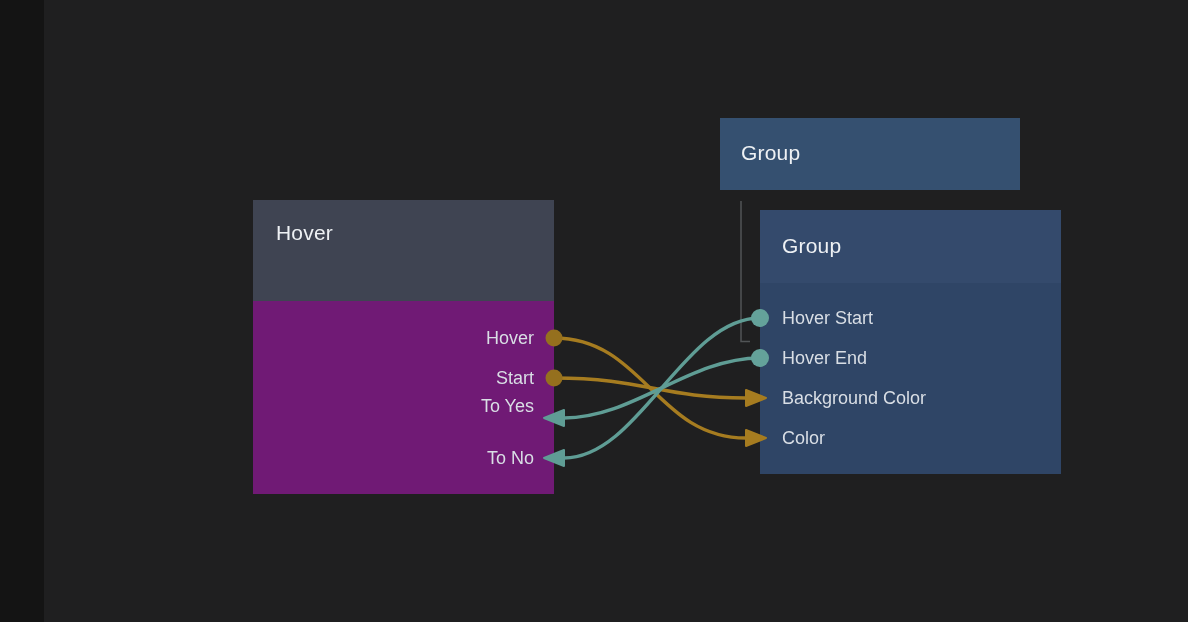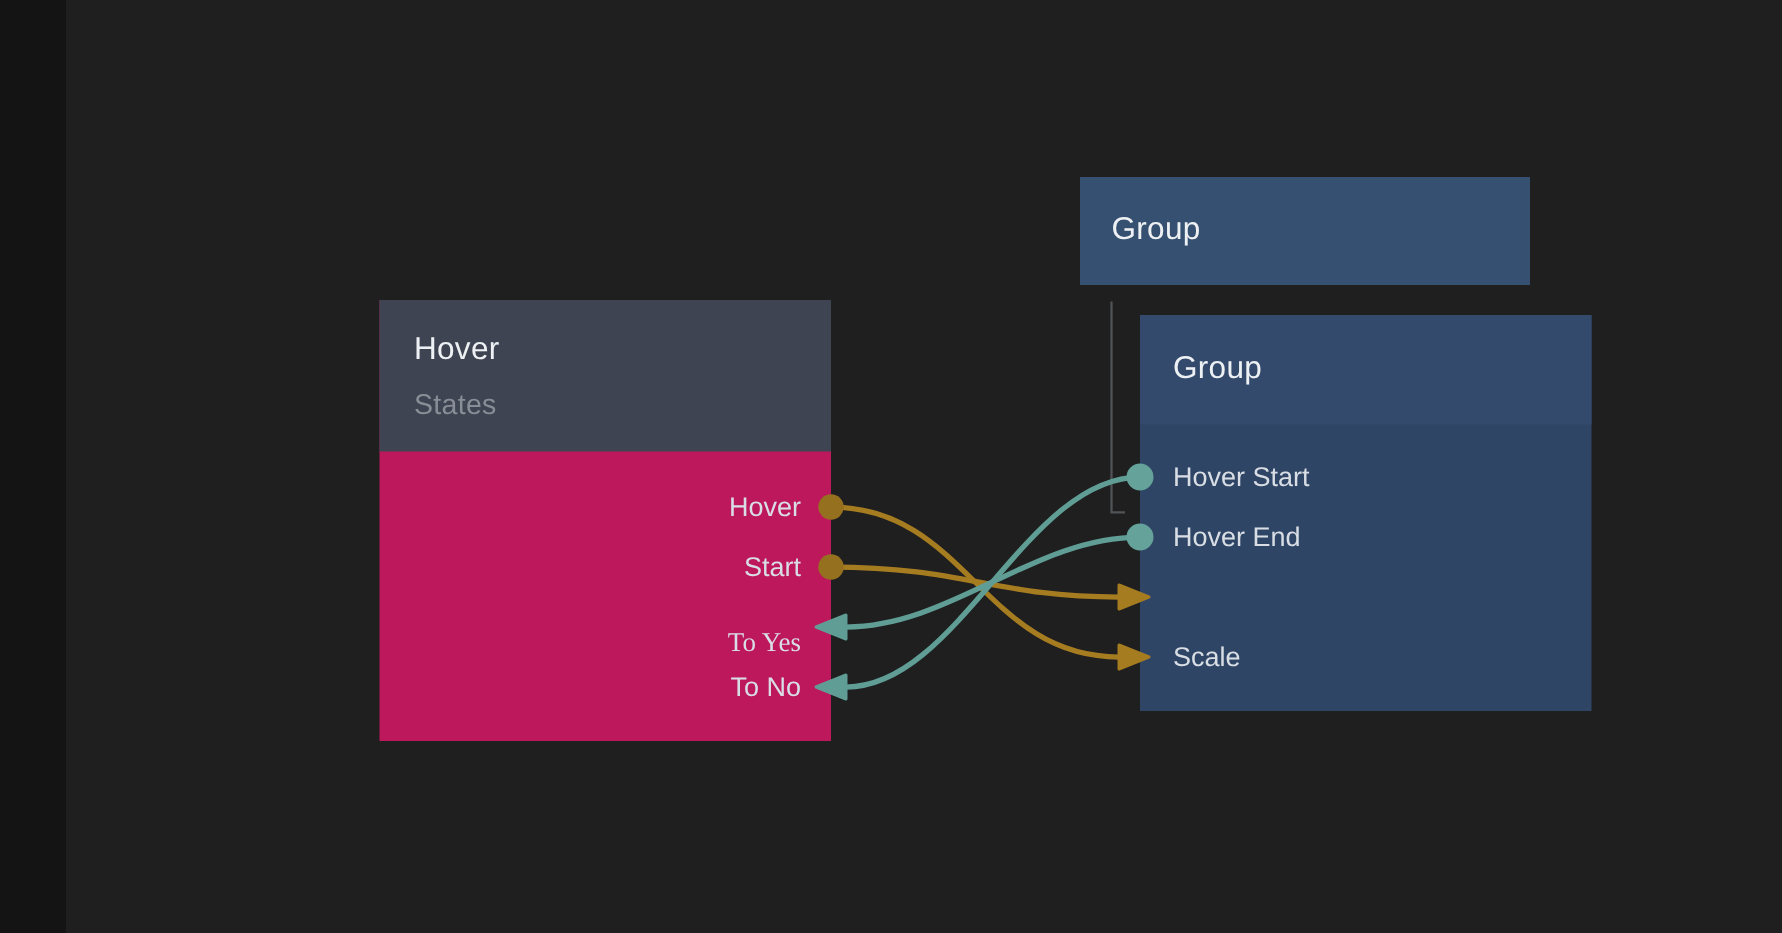"Hover" .node-hover { background: #be185d -> #701a75 }
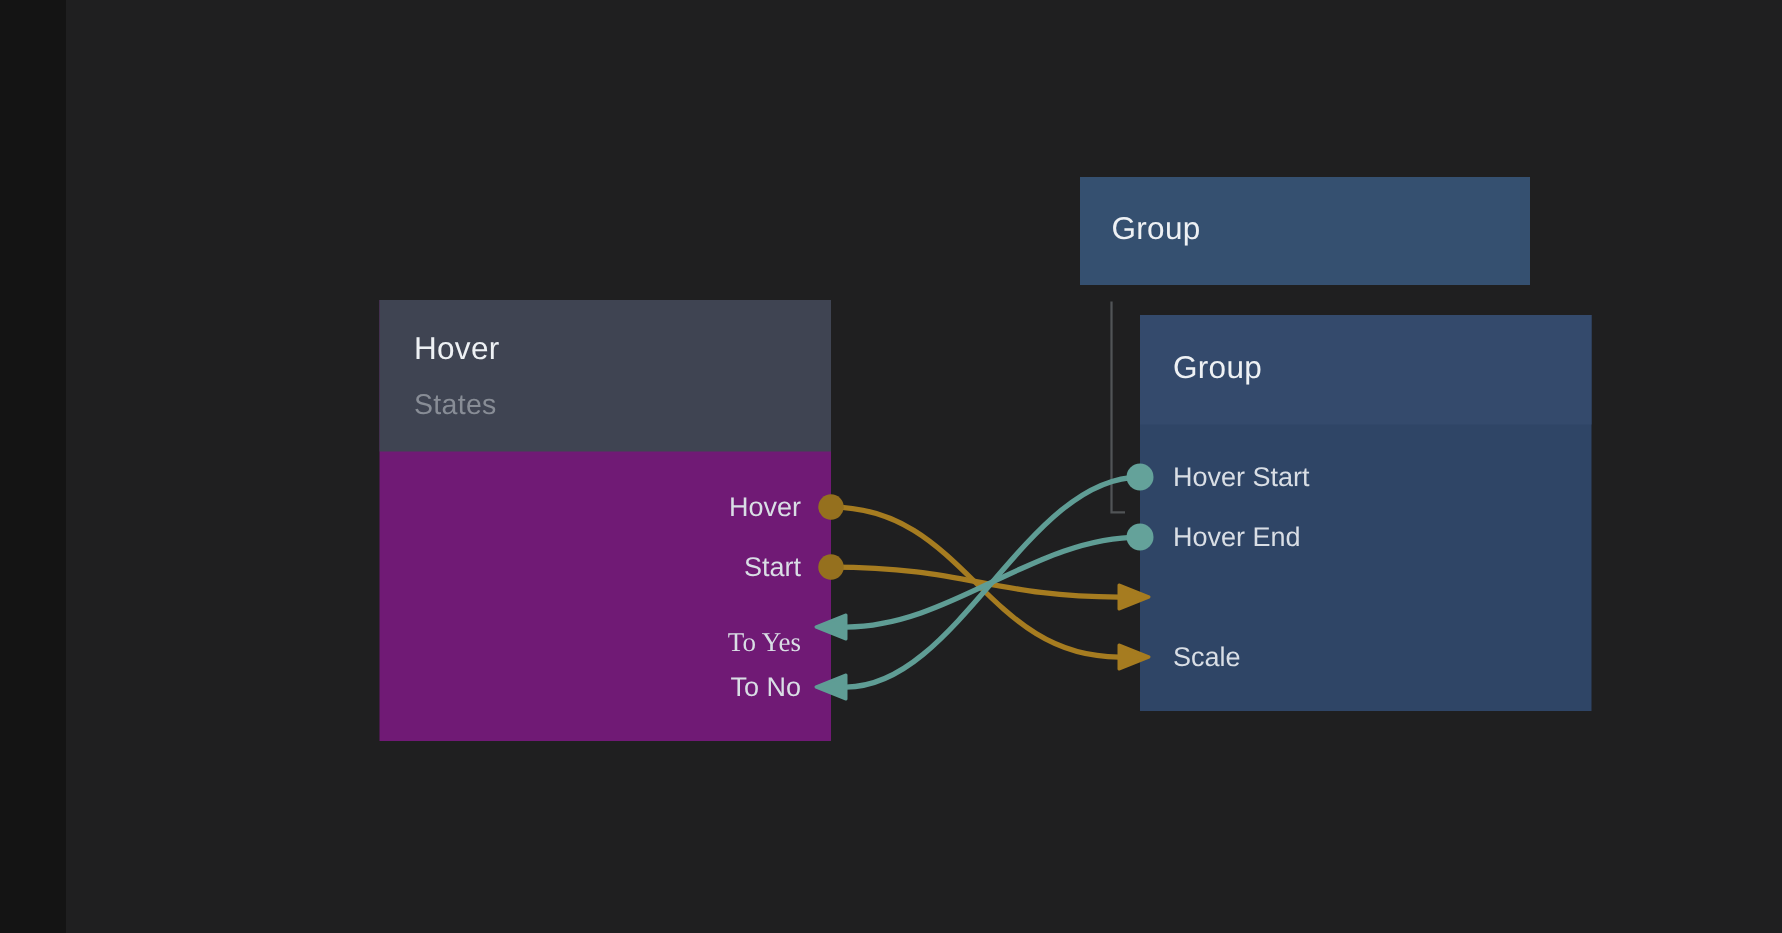"States" div.node-subtitle { html: <div>States</div> -> none }
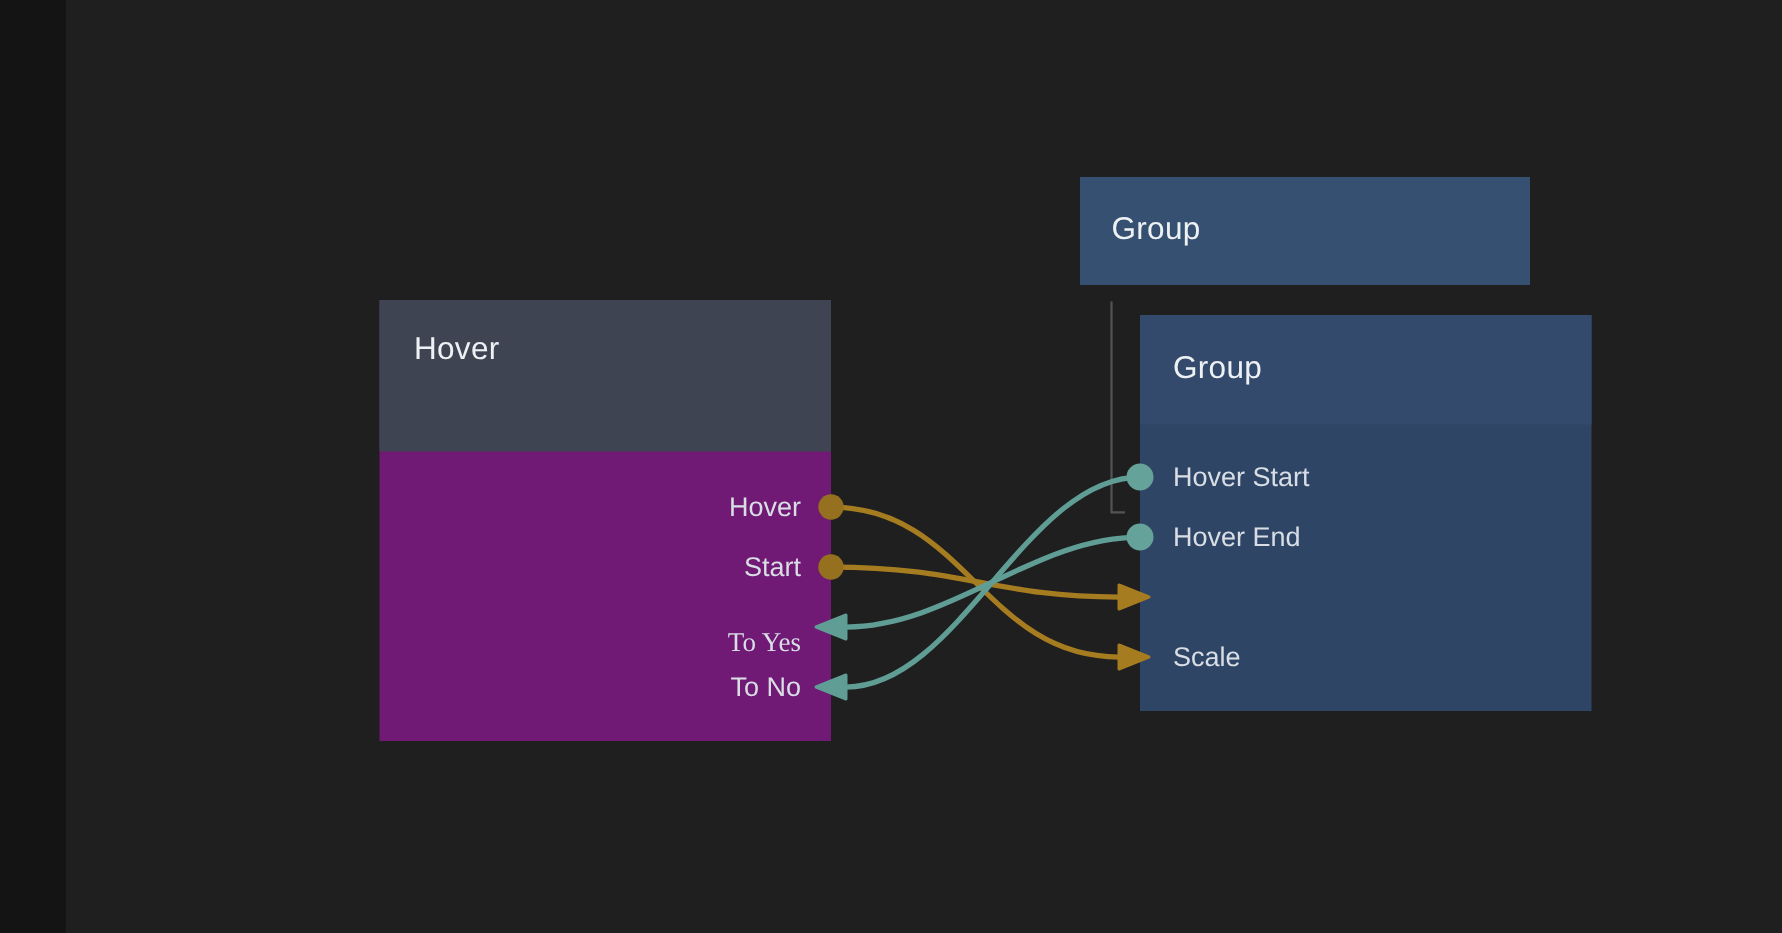"To Yes" .node-hover .r2 { font-family: Liberation Serif, serif -> none; top: 208px -> 186px }
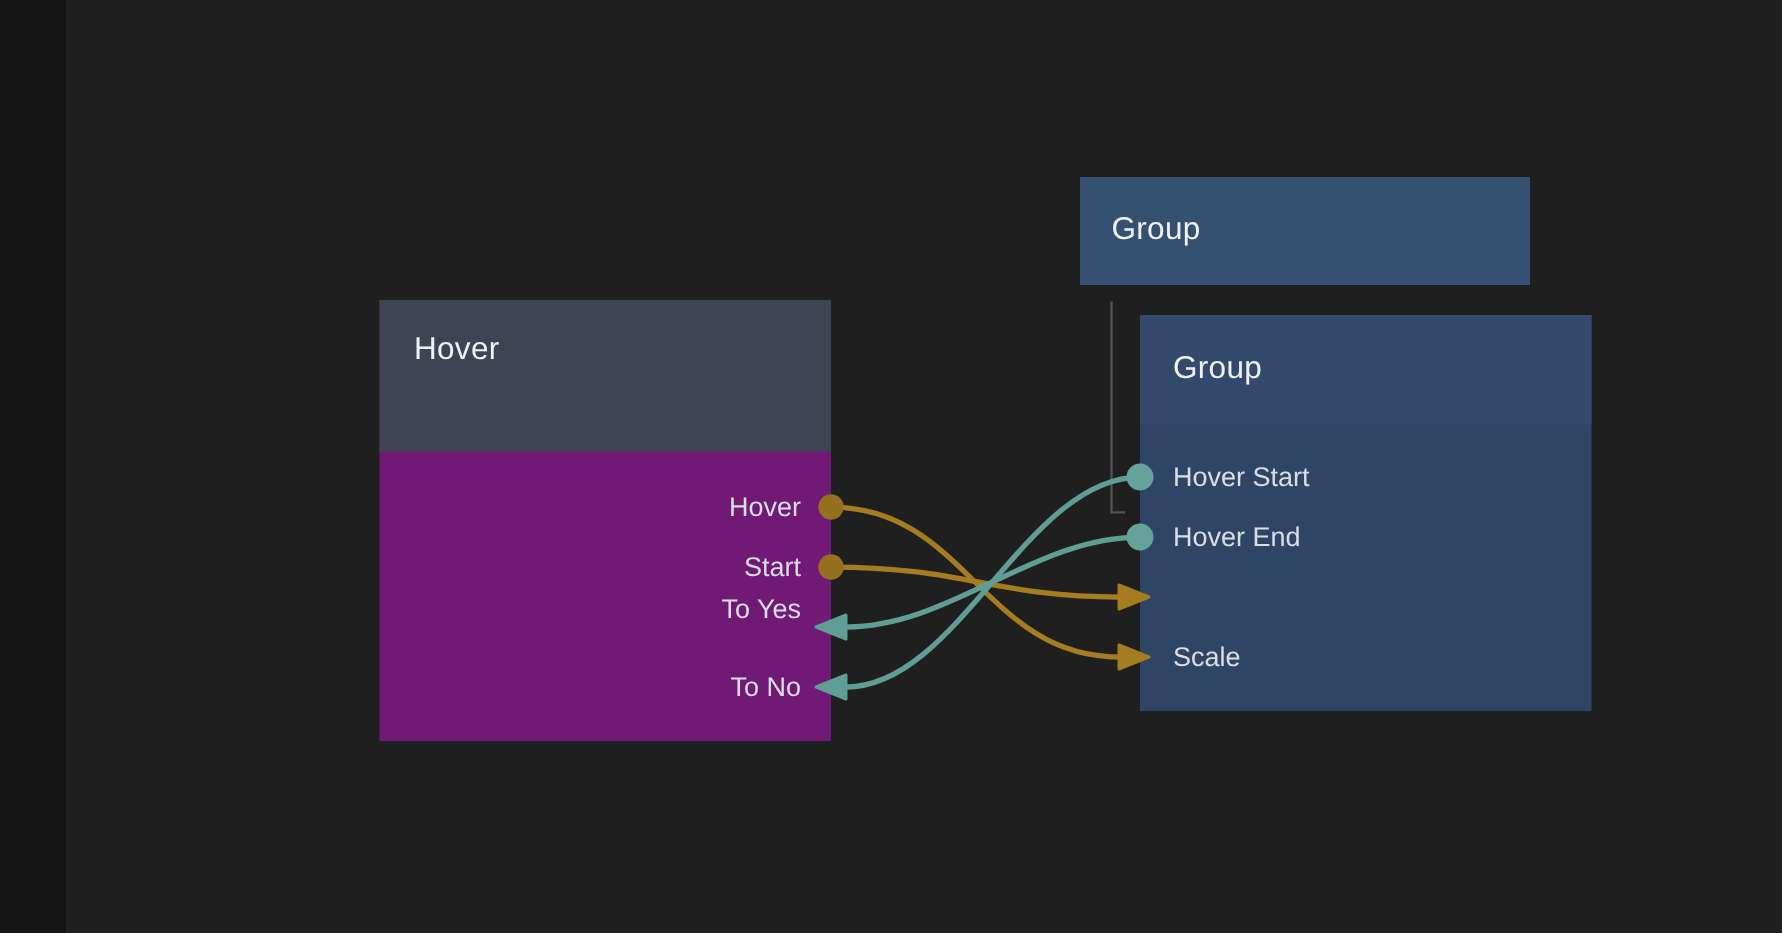"Background Color" div.port-row { html: none -> <div> <span>Background Color</span> </div> }
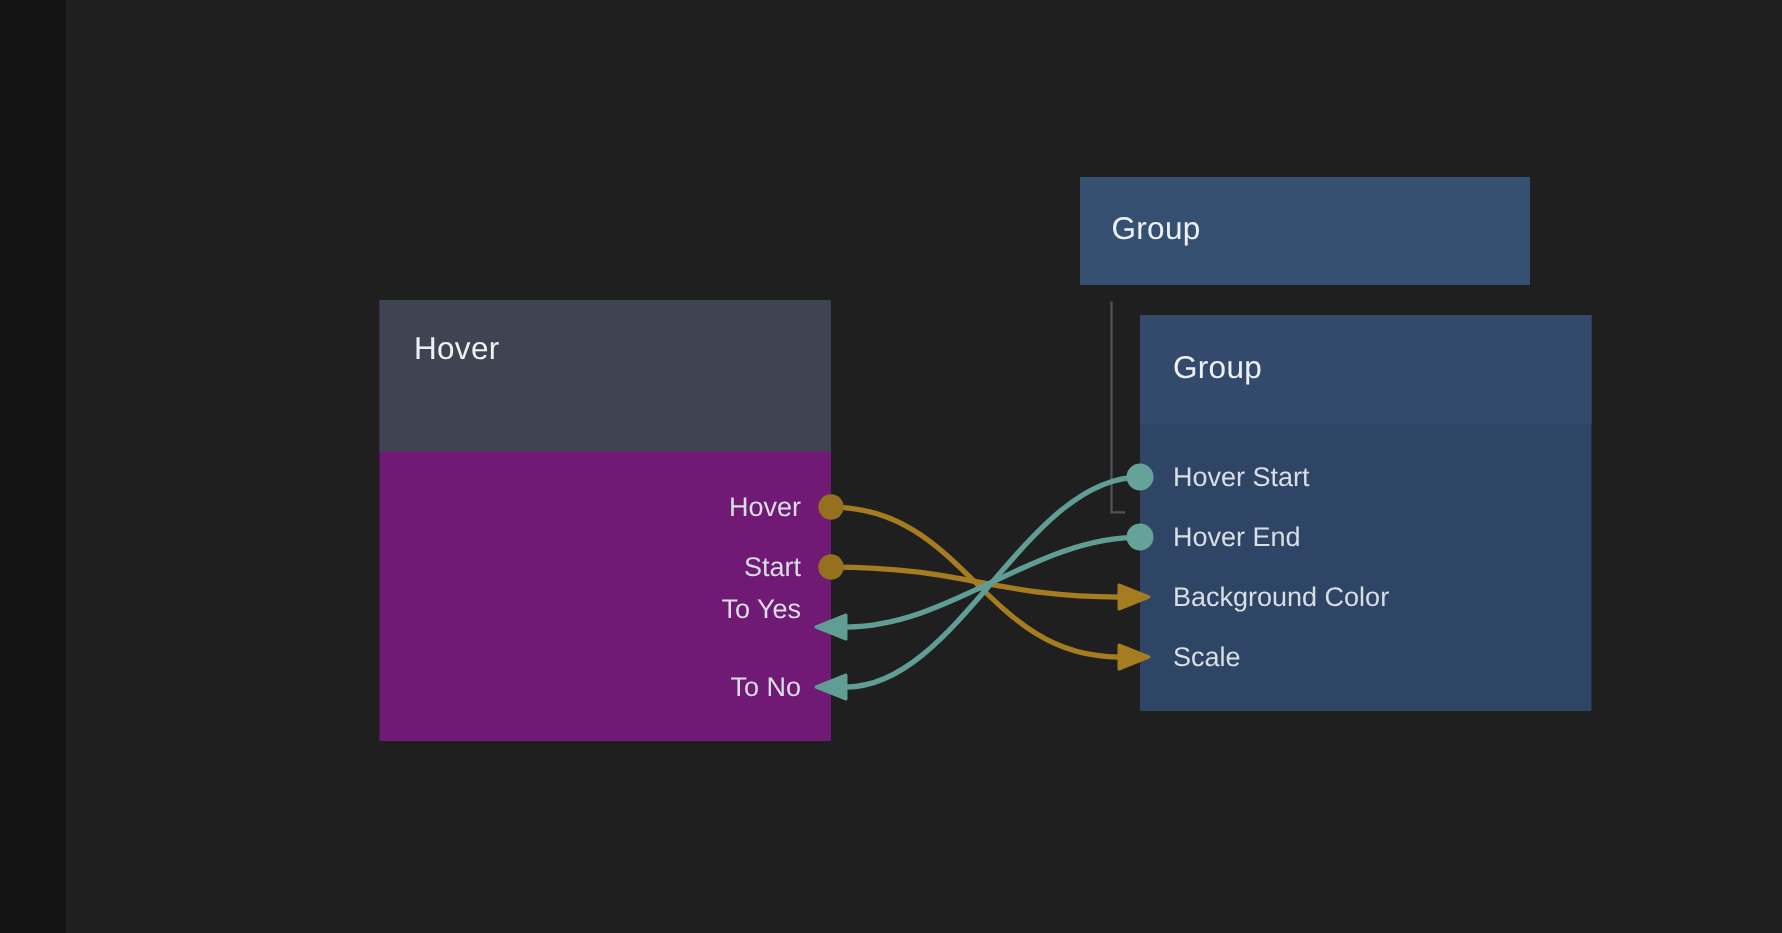"Scale" span { text: Scale -> Color }
